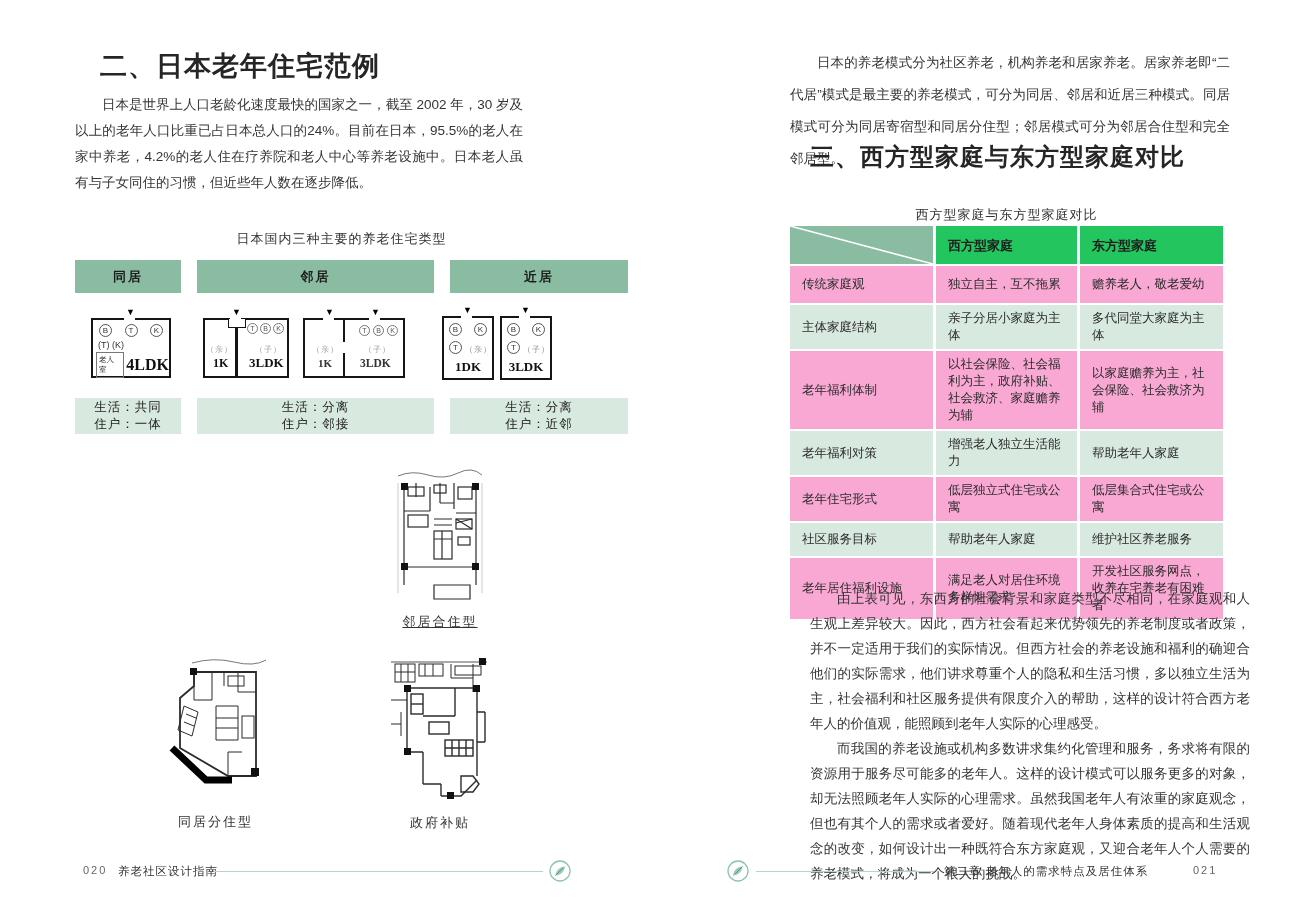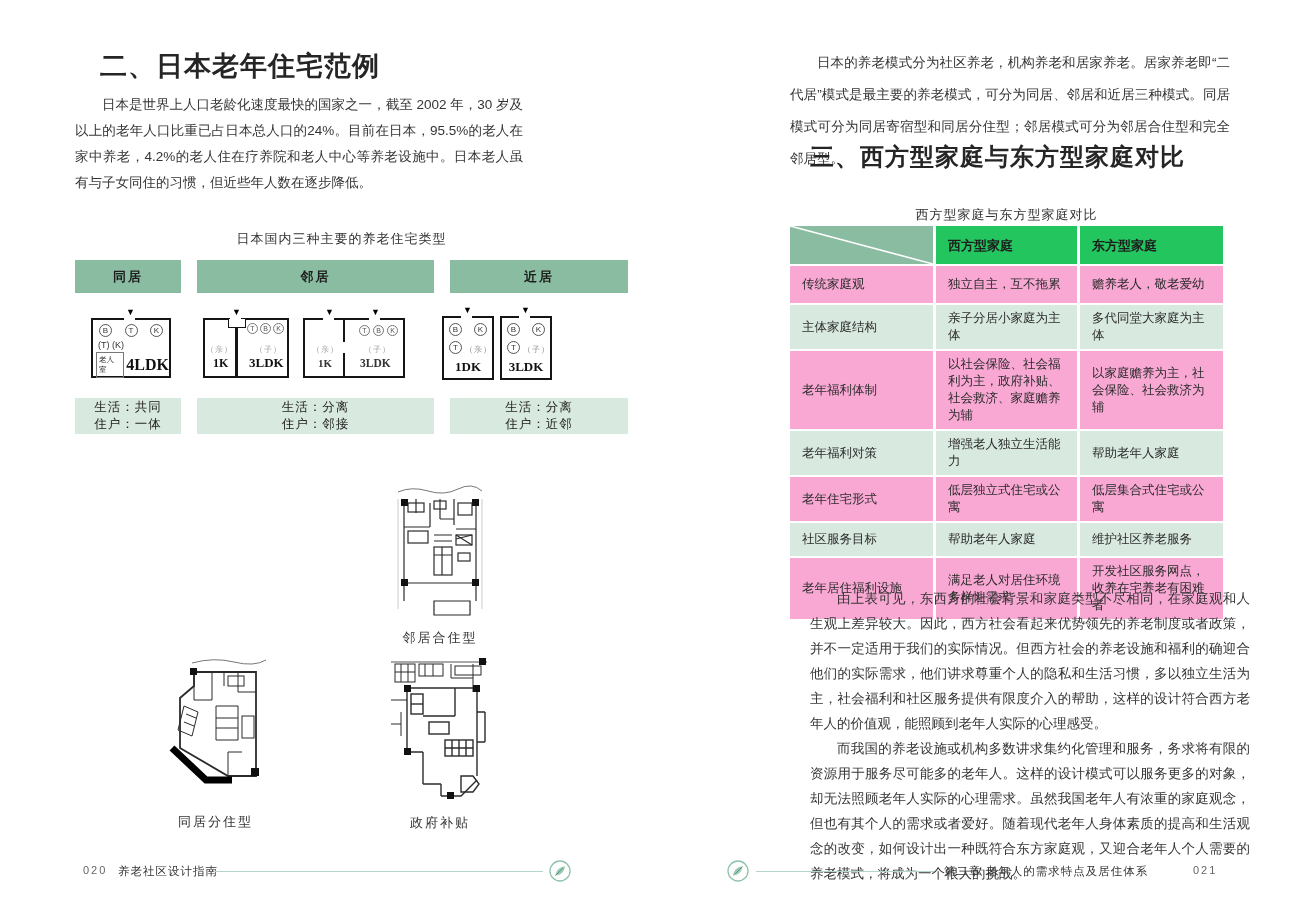"邻居合住型" div.abs { text-decoration: none -> underline; top: 483px -> 467px }
